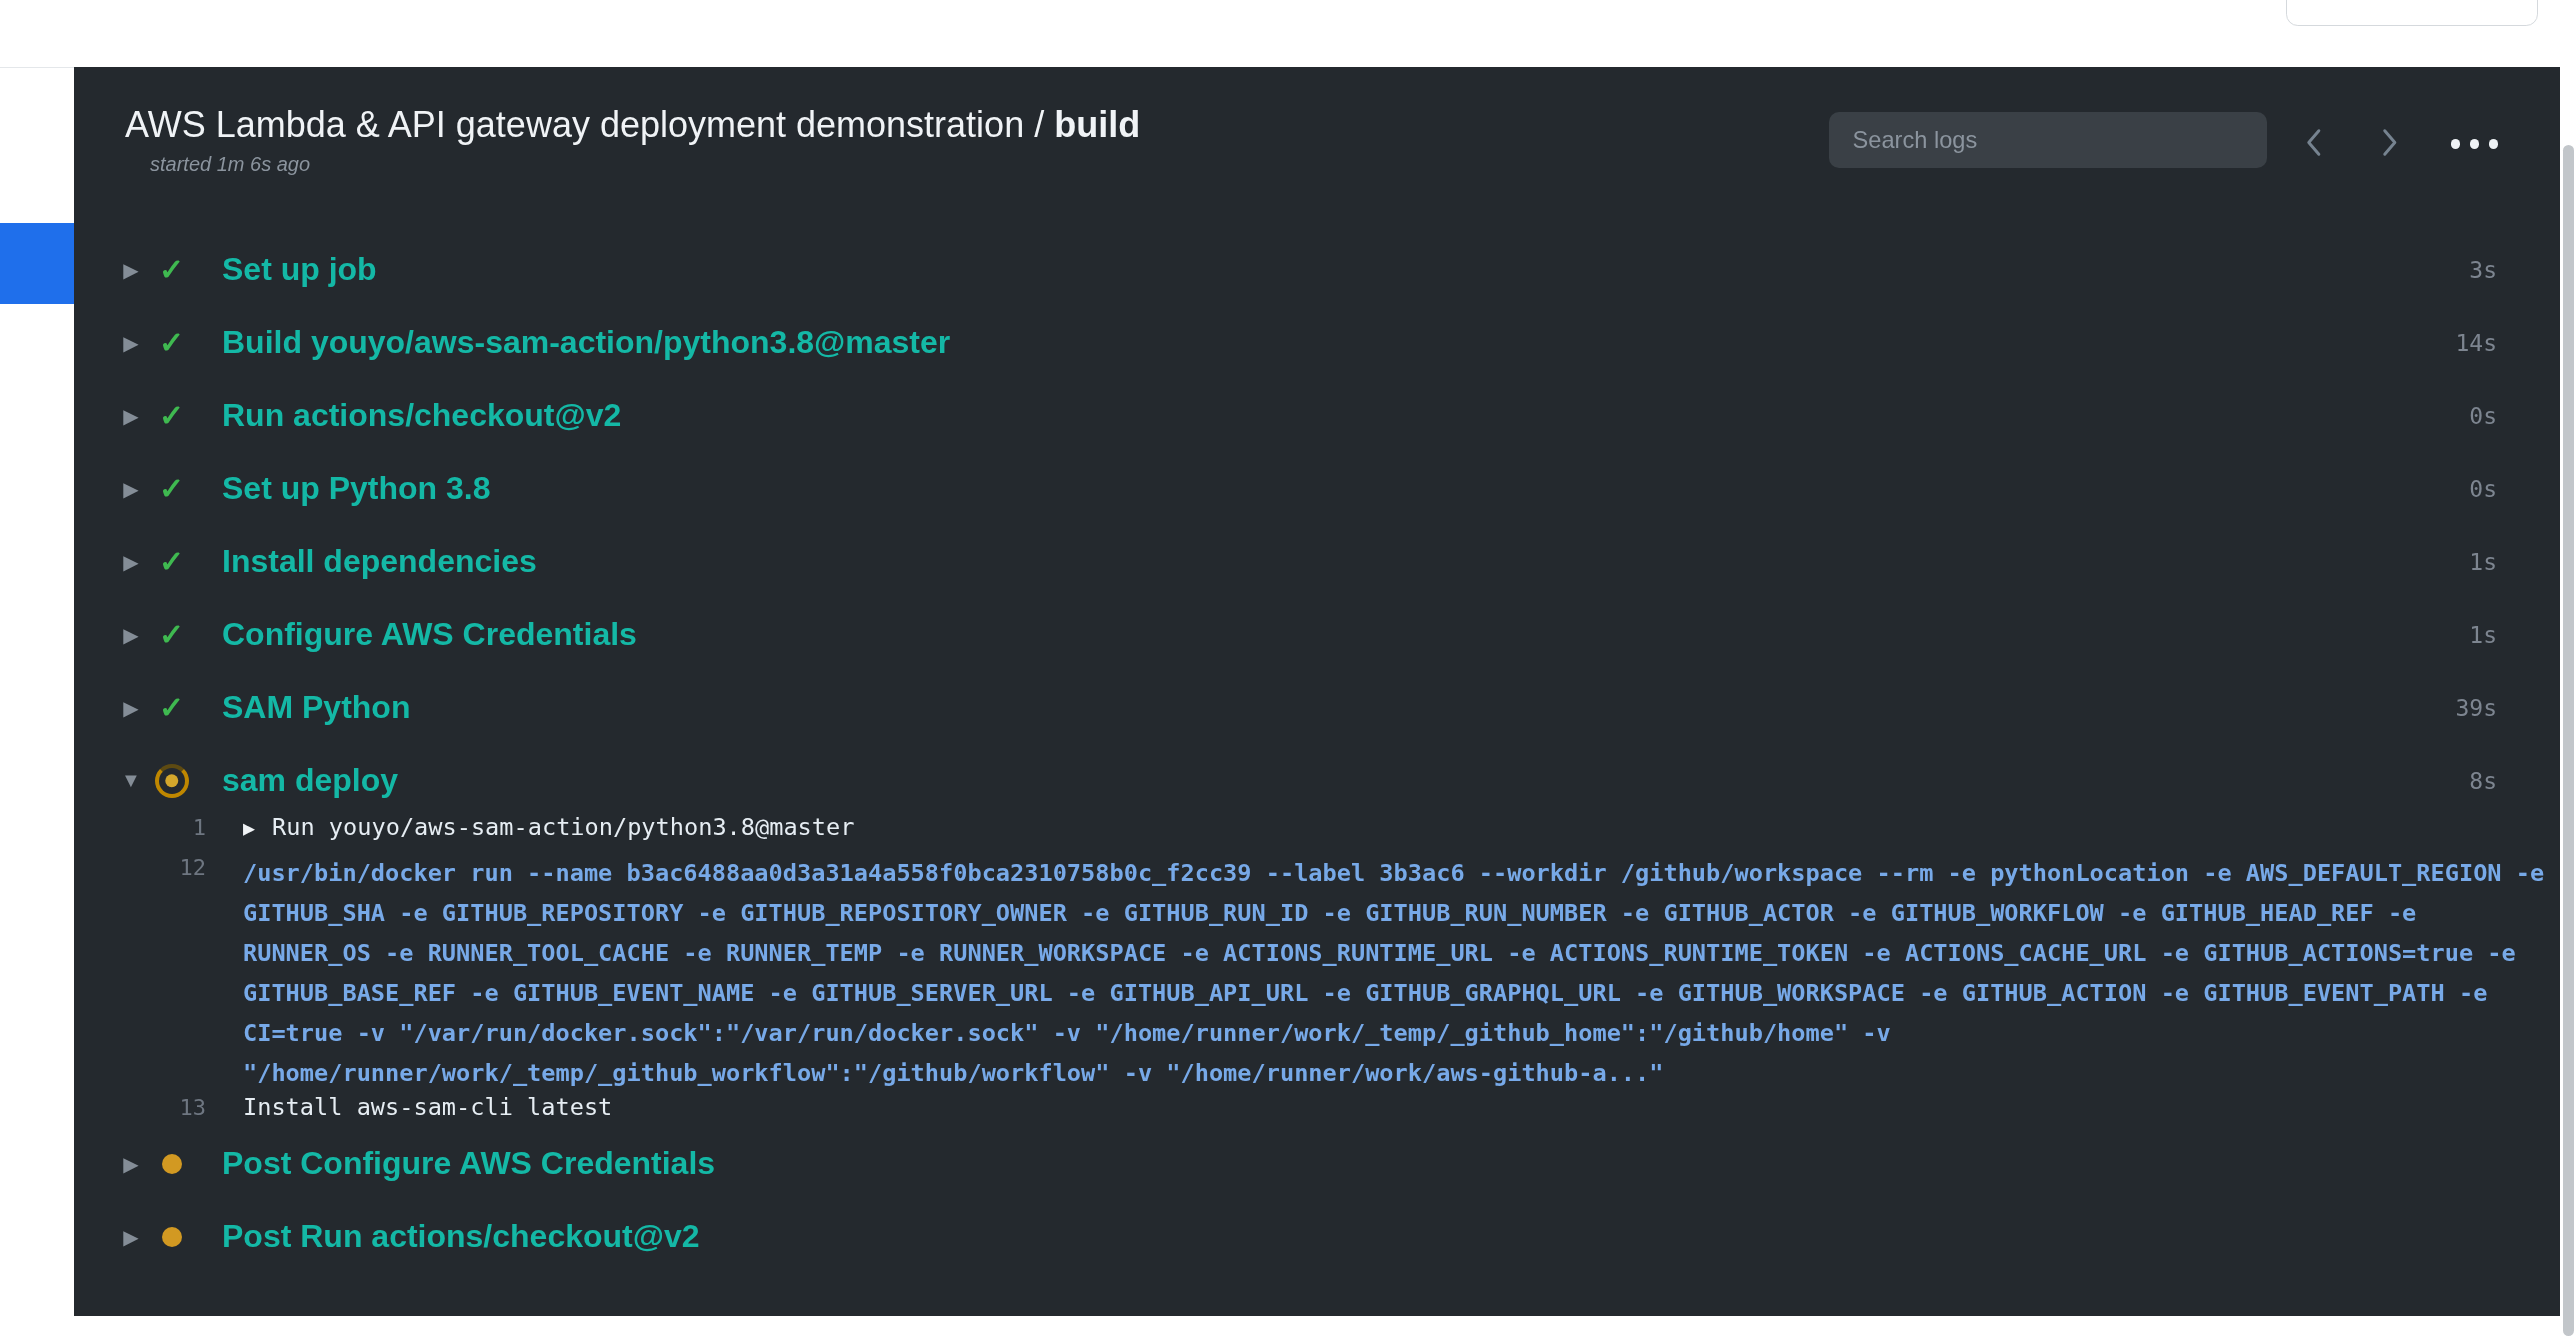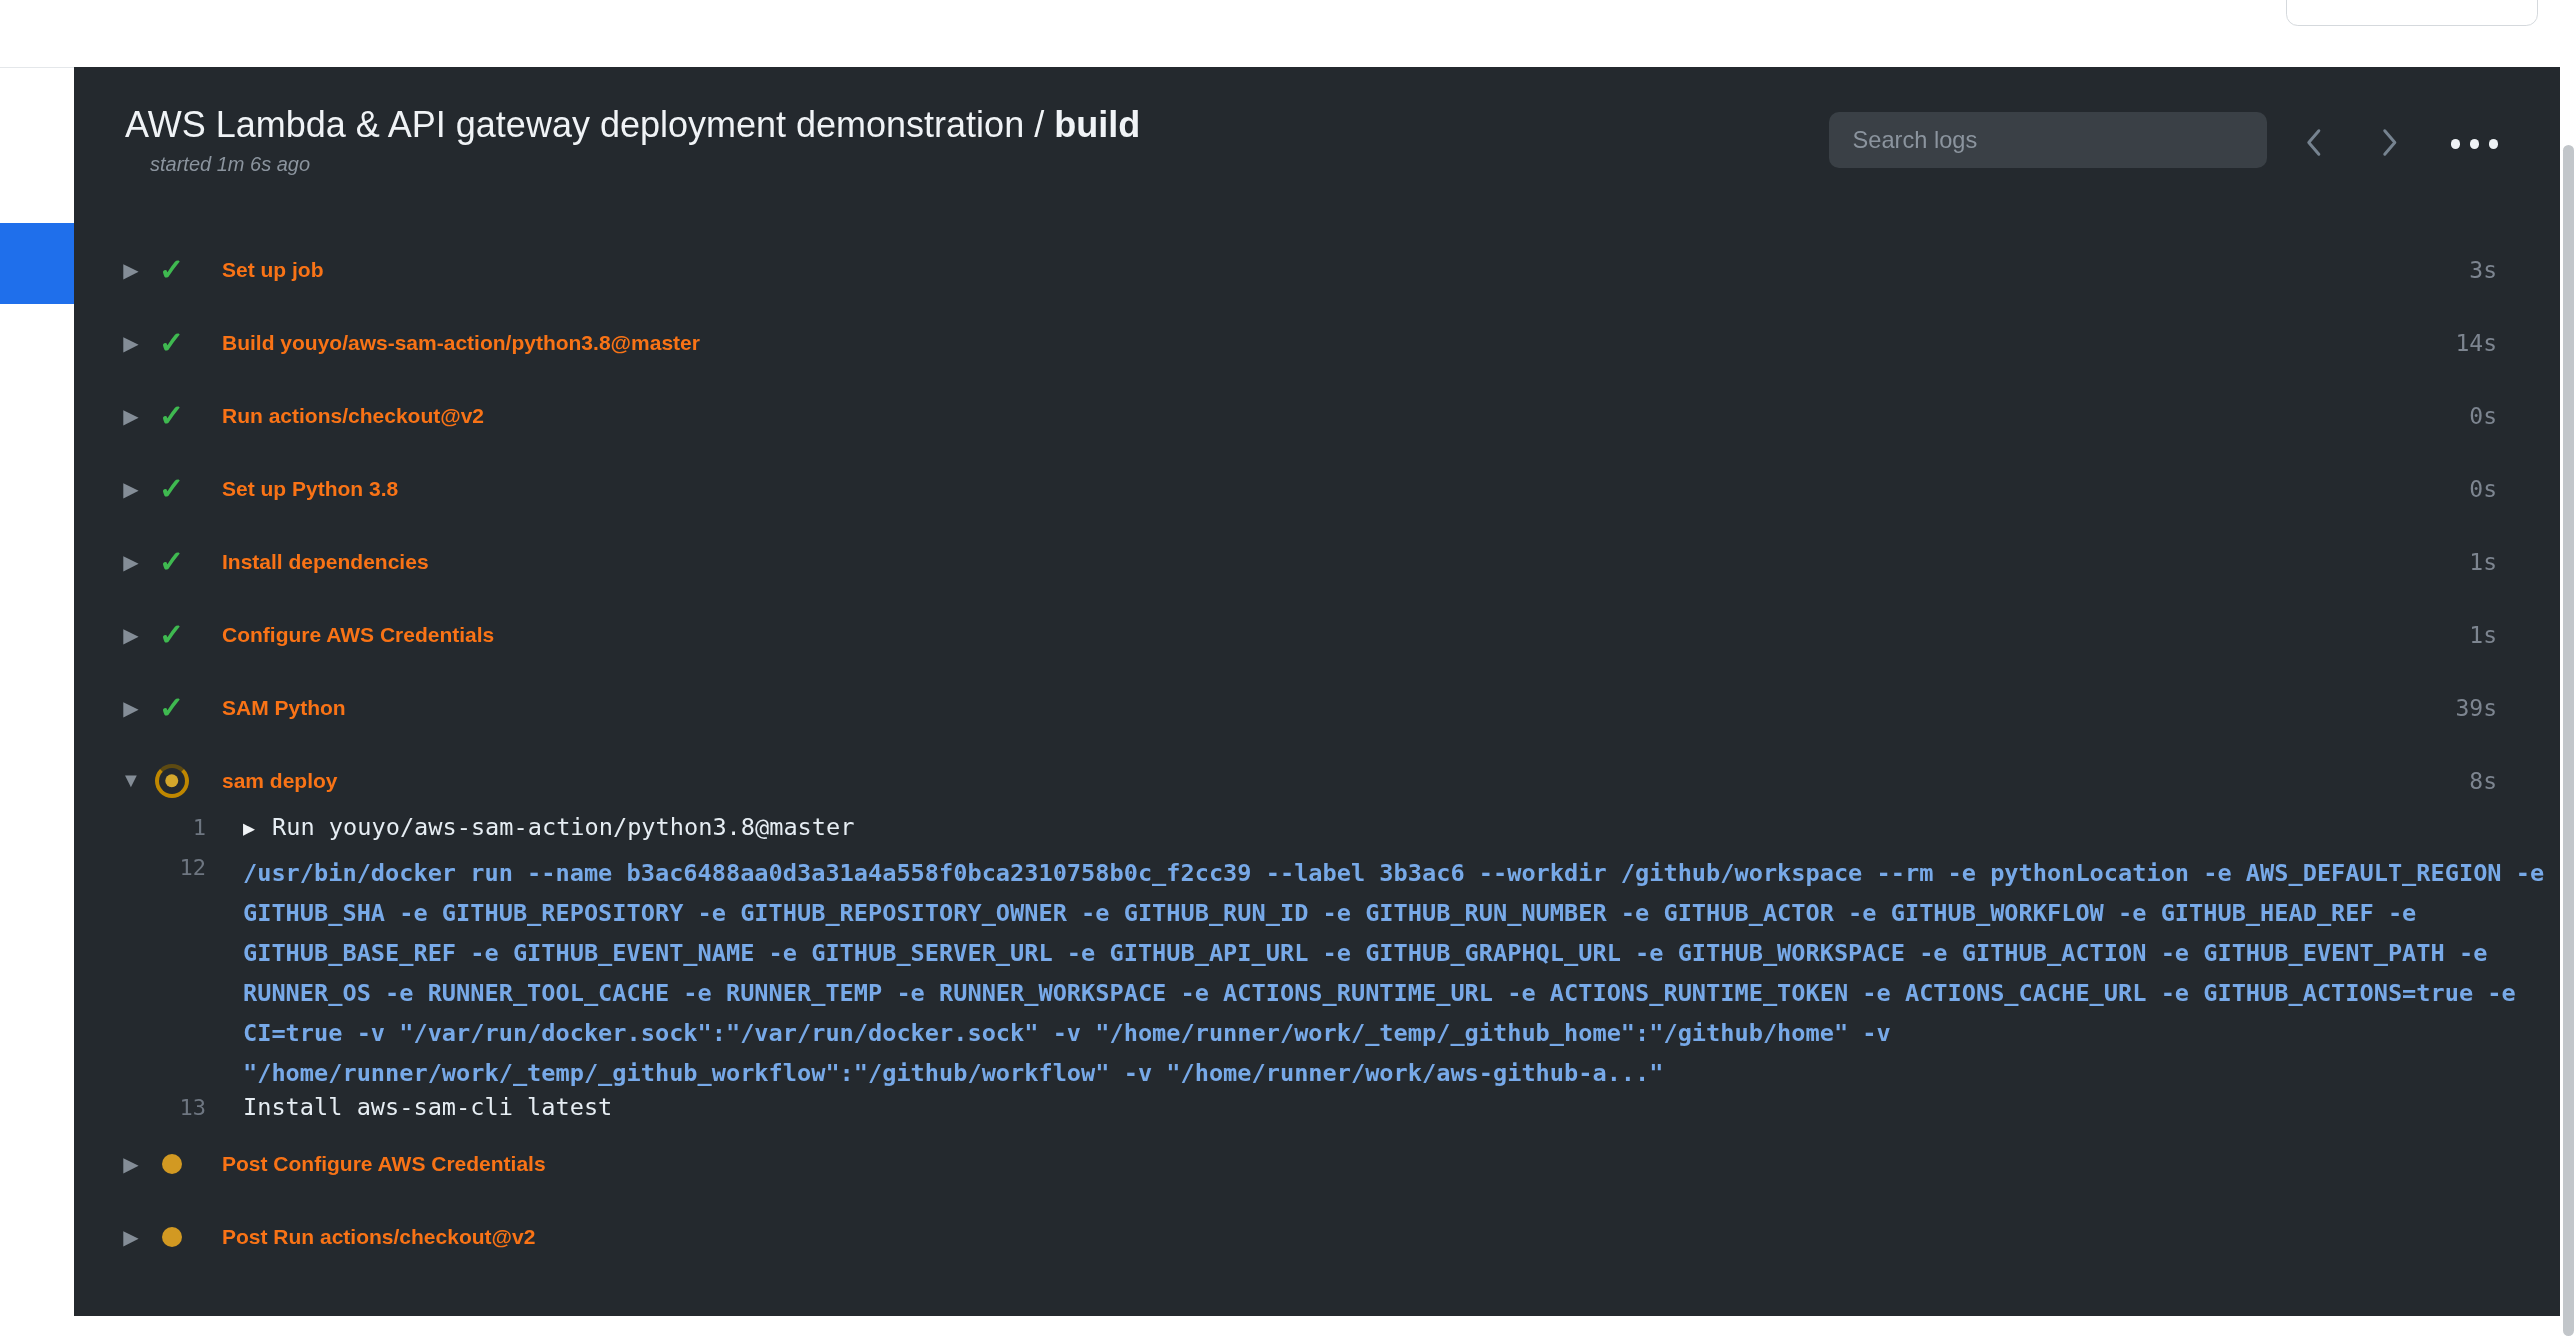"Set up job" .slabel { color: #f97316 -> #14b8a6; font-size: 21px -> 32px }
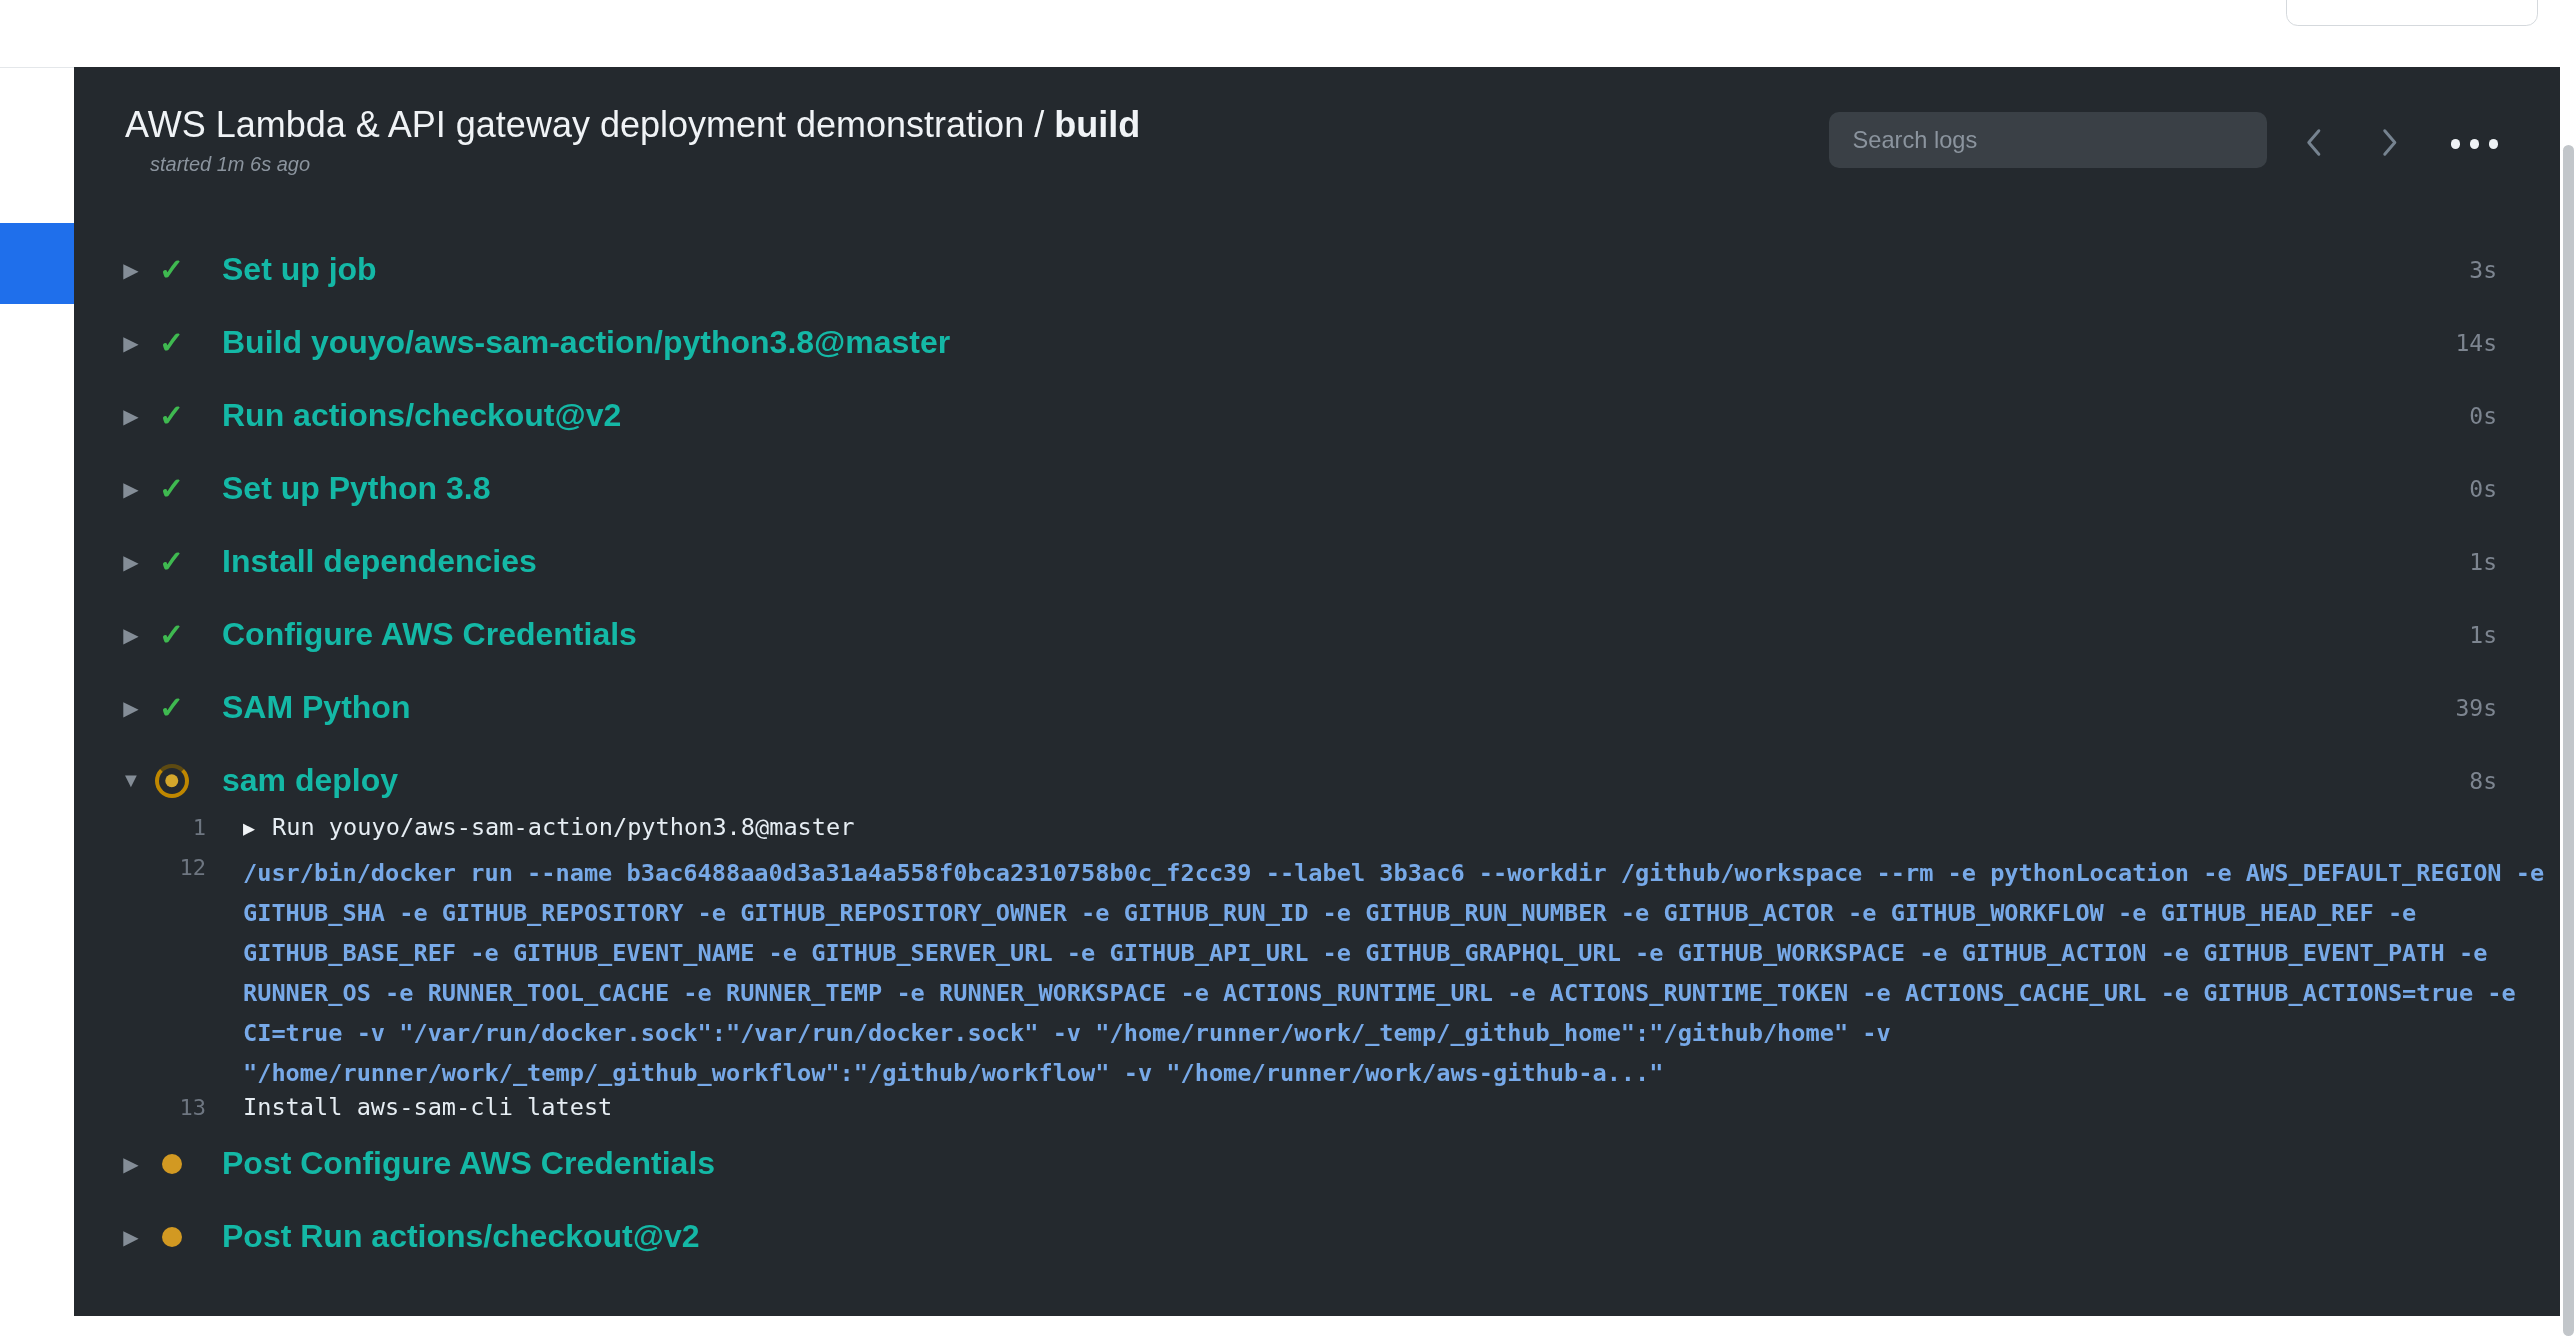"GITHUB_BASE_REF -e GITHUB_EVENT_NAME -e" div.log-row { order: before "RUNNER_OS -e RUNNER_TOOL_CACHE -e" -> after "RUNNER_OS -e RUNNER_TOOL_CACHE -e" }
